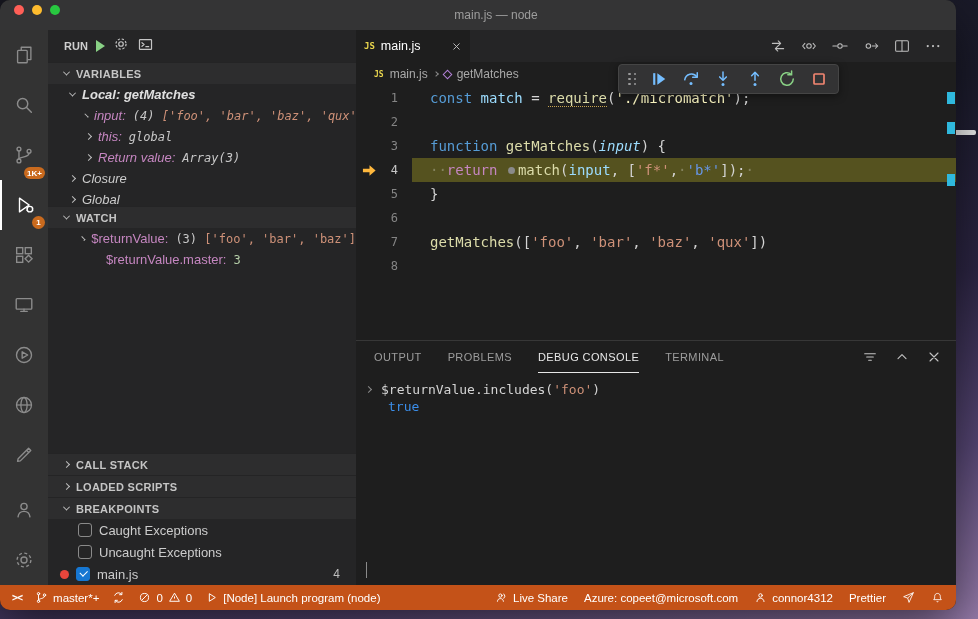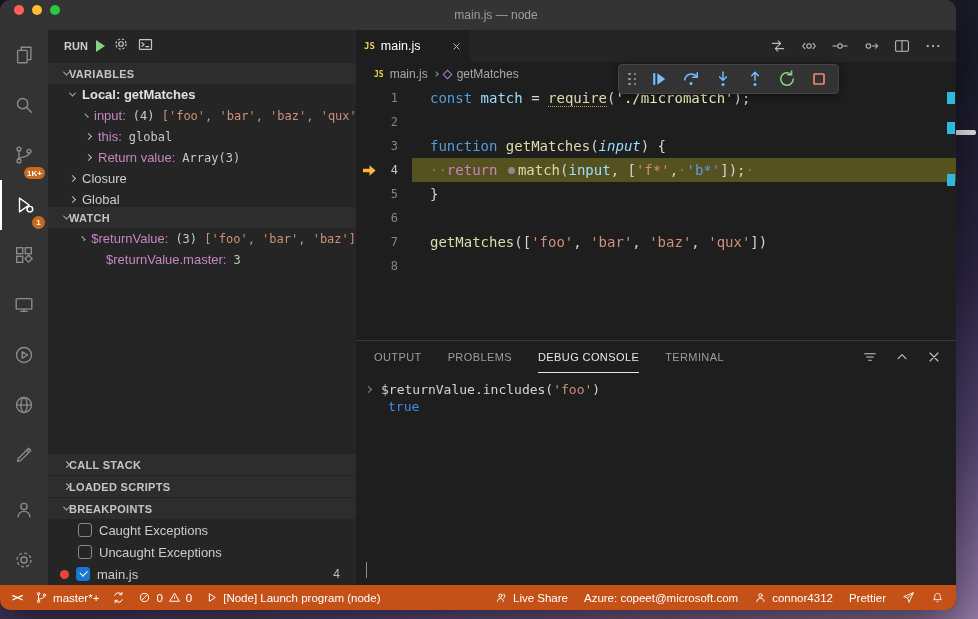"VARIABLES" .sec-head { gap: none -> 7px }
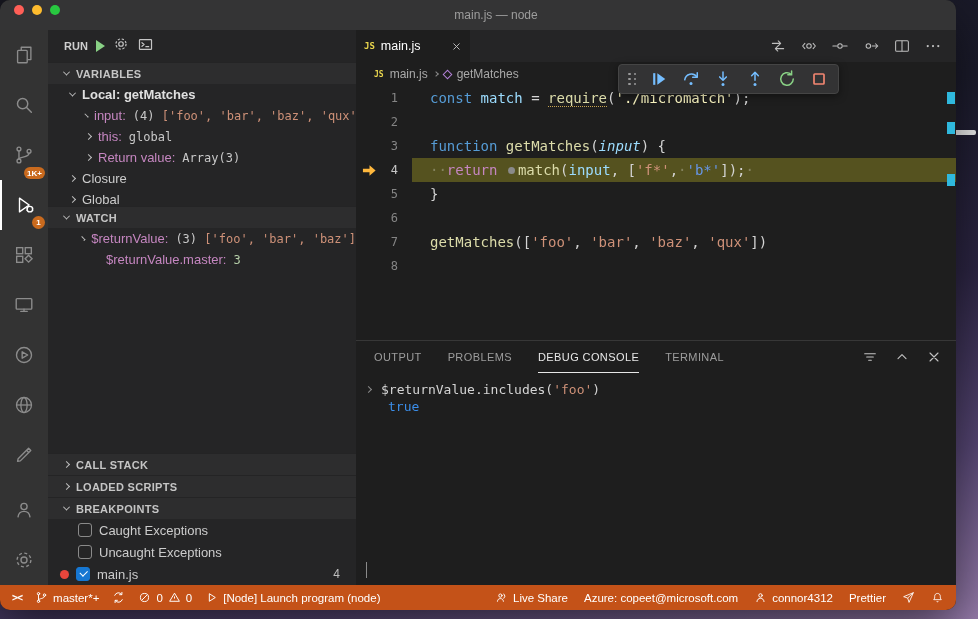"Local: getMatches" .vars-list { font-style: none -> italic }
